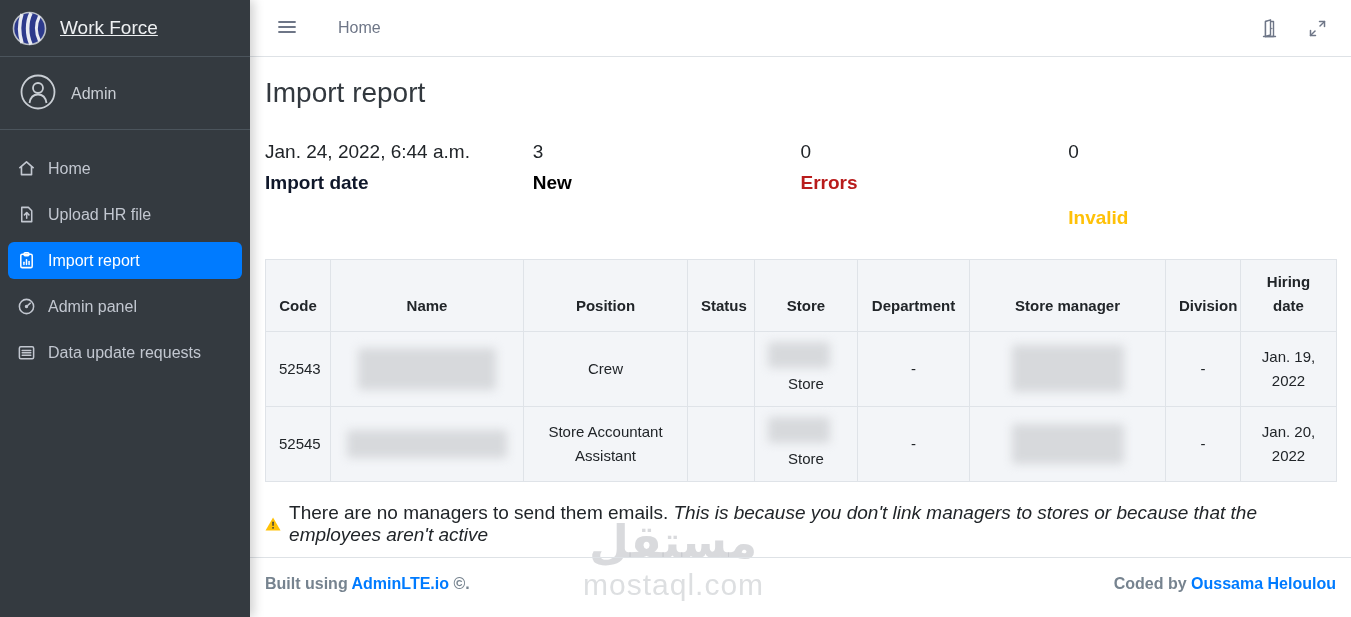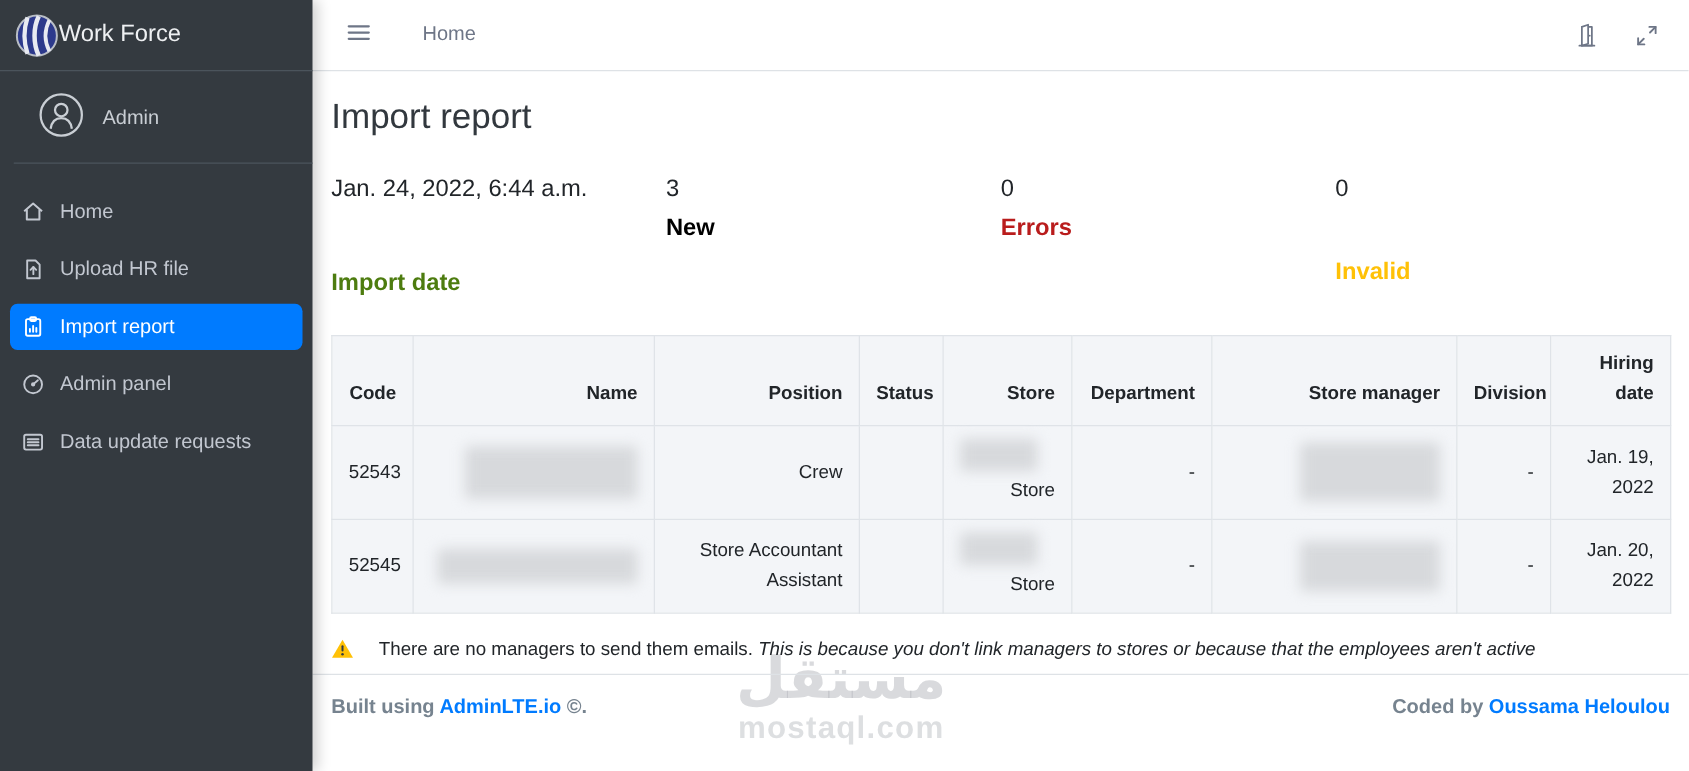"Work Force" .brand { gap: none -> 13px; text-decoration: none -> underline }
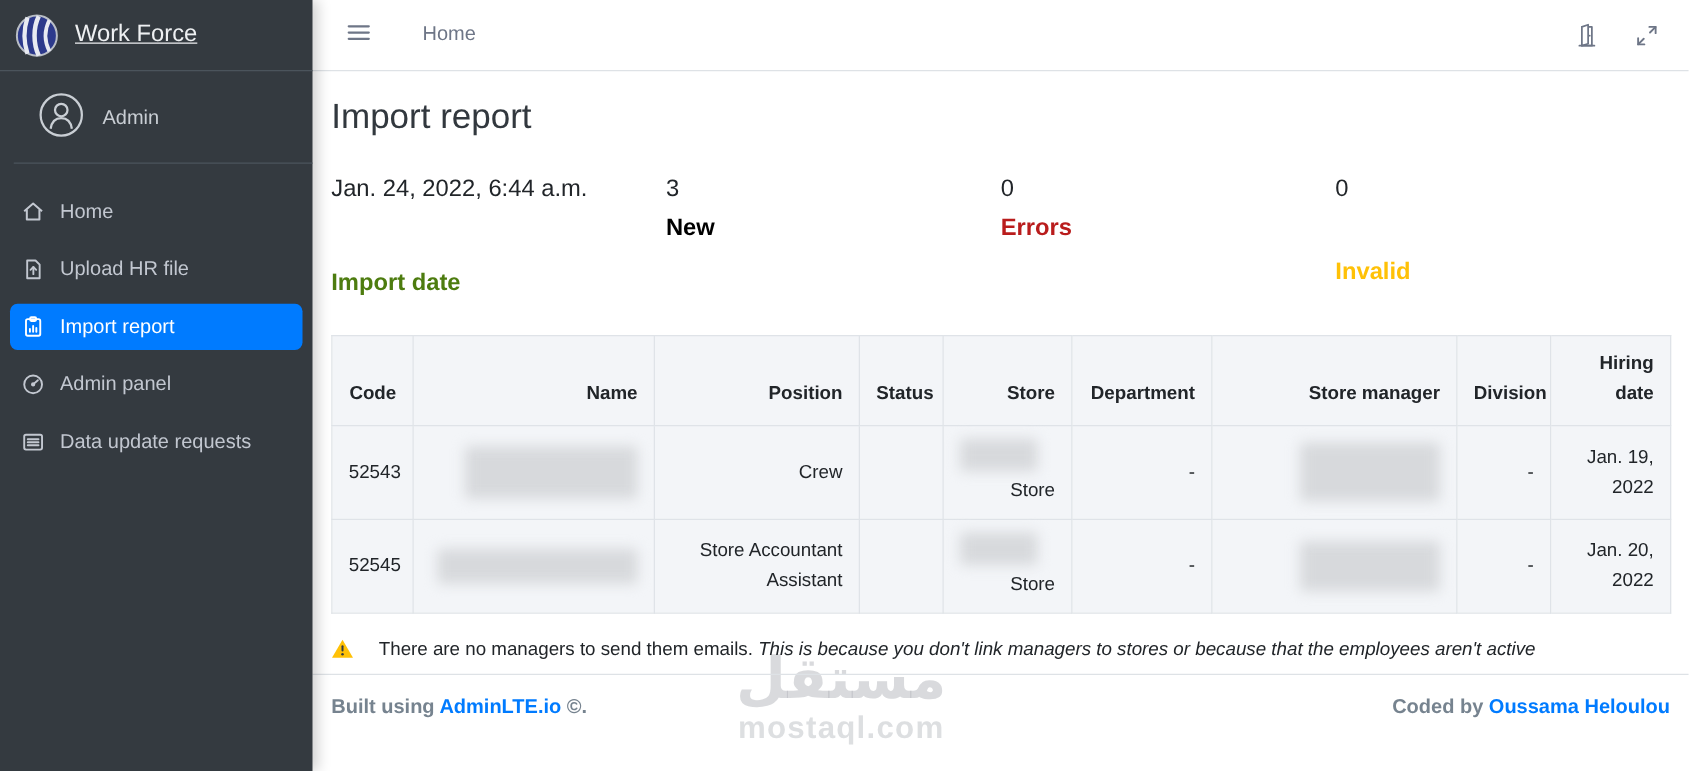"Admin" .user-panel { margin-left: 11px -> none }
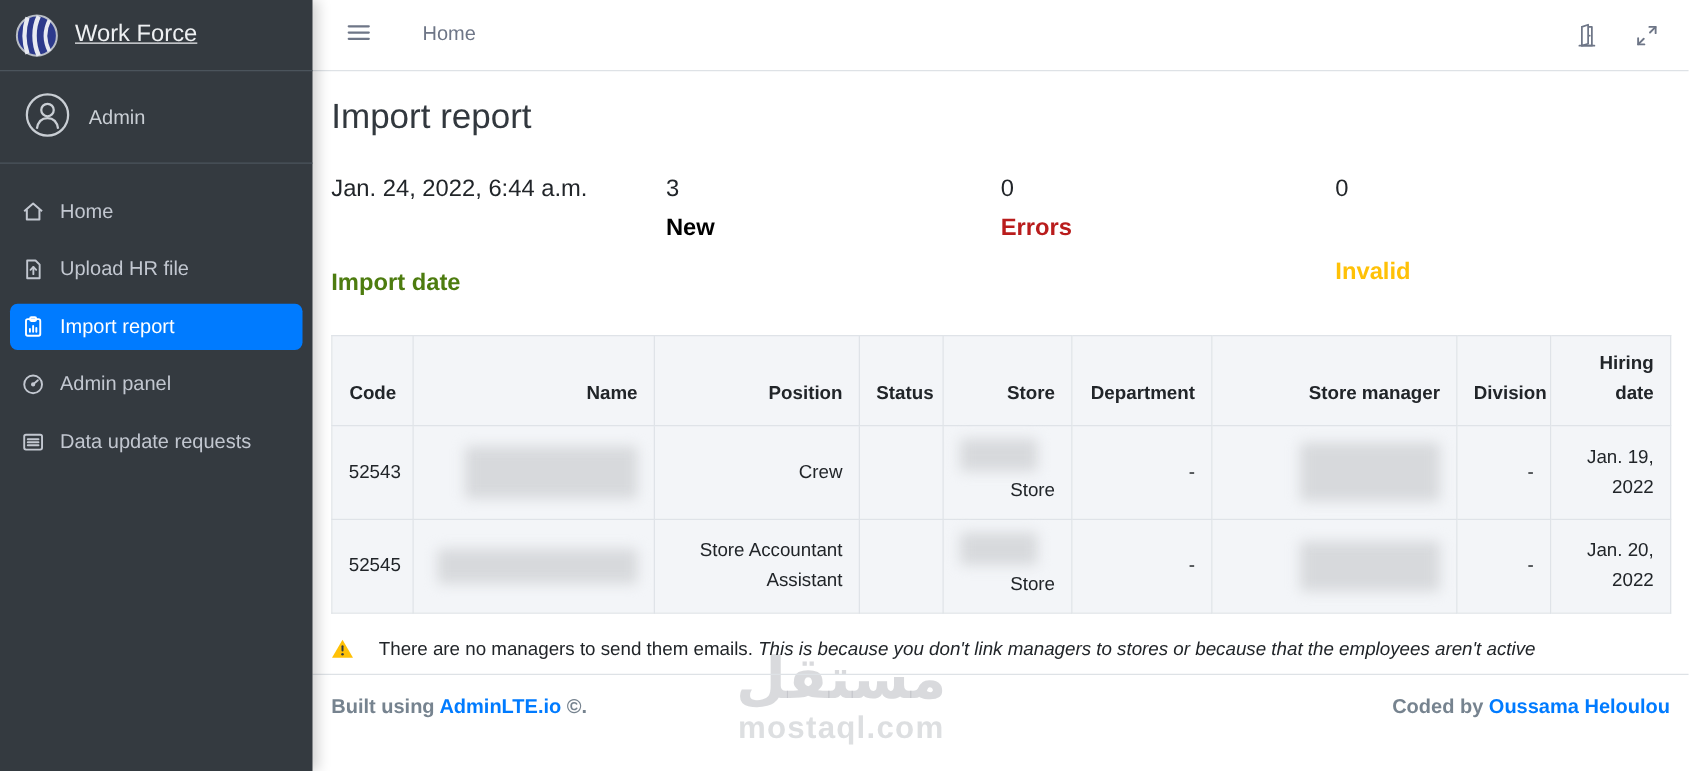"Import date" .label-import { color: #4d7c0f -> #0f172a; margin-top: 44px -> none }
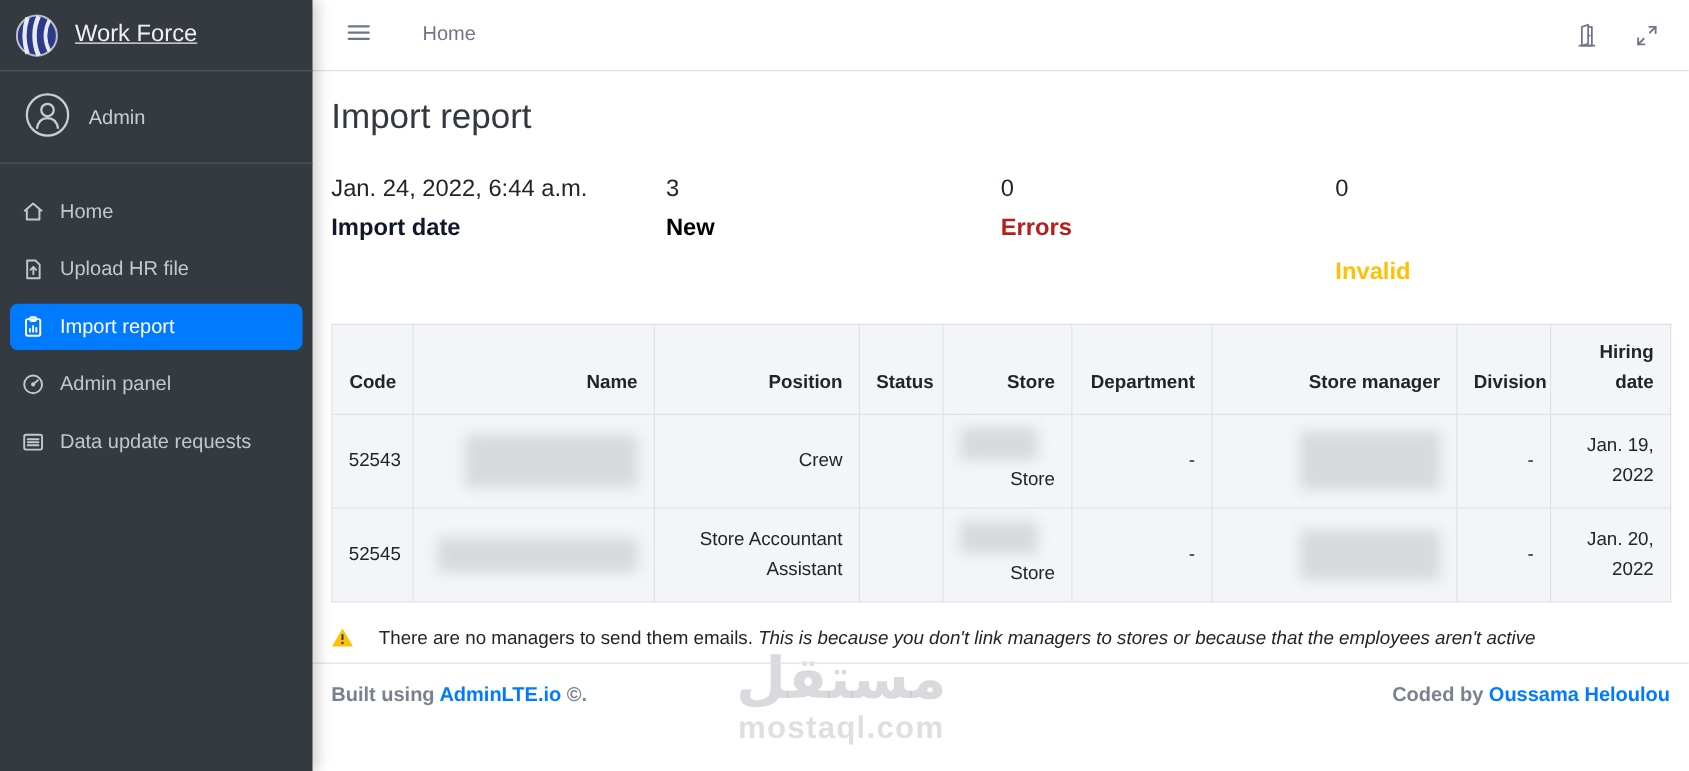"Hiring date" th,td { text-align: right -> center }
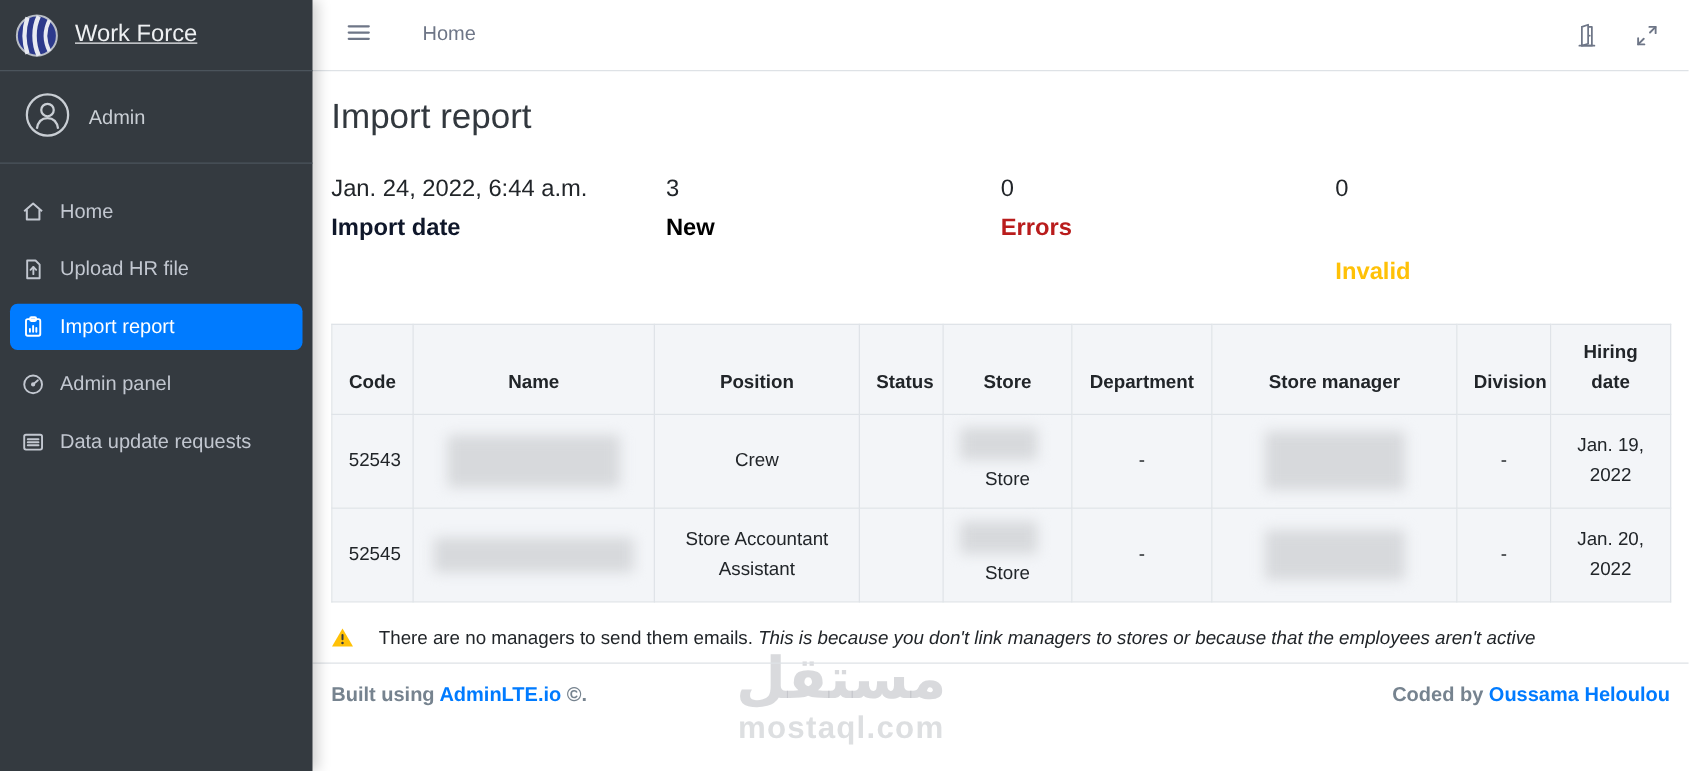"There are no managers to" .warning-row { font-size: 15px -> 19px; gap: 20px -> 8px }
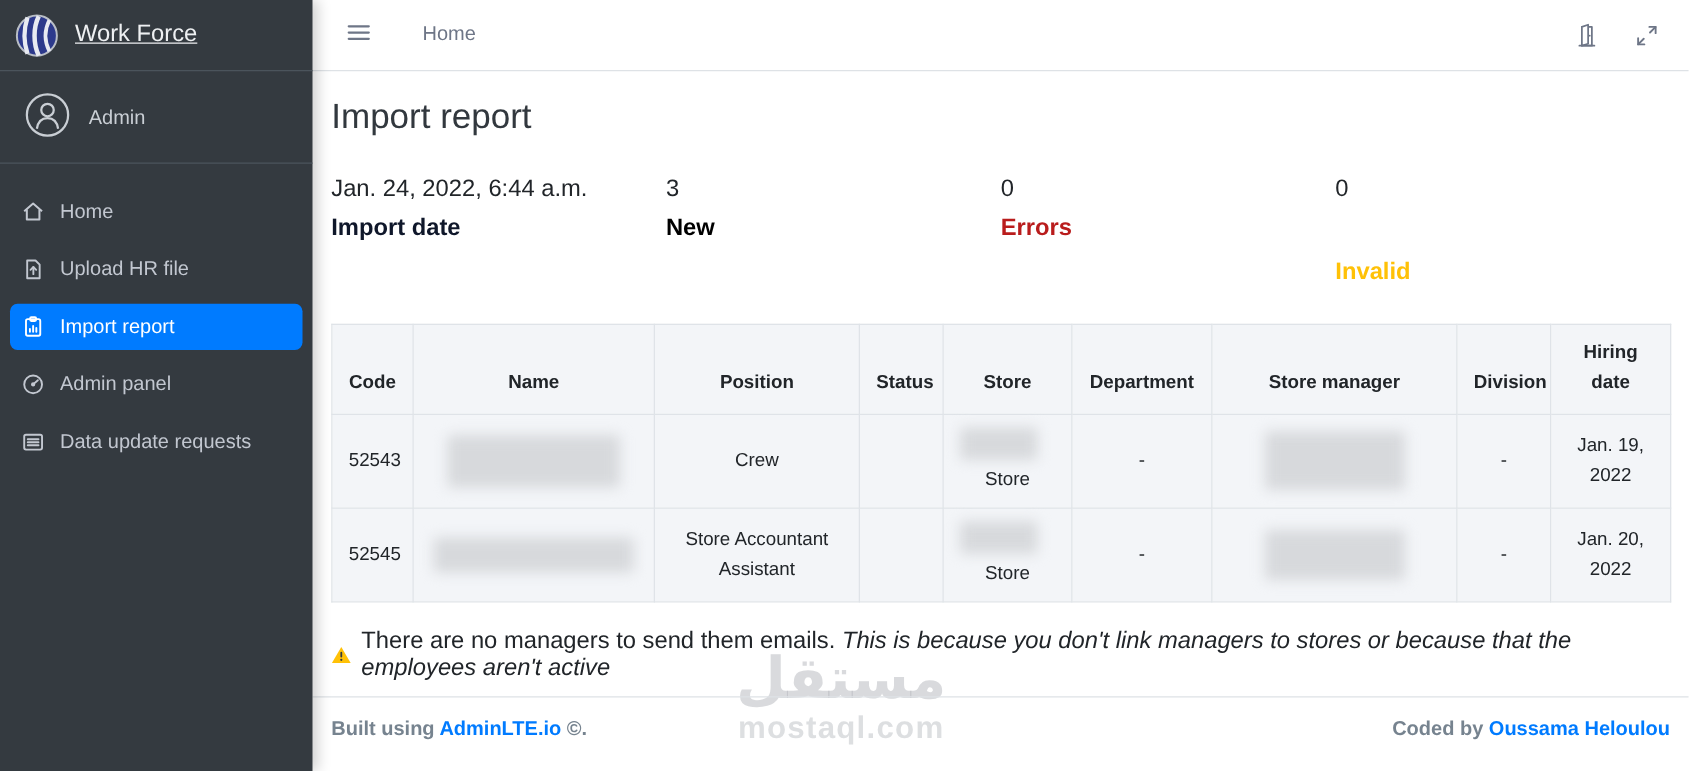"mostaql.com" .watermark .en { font-size: 25px -> 30px; font-weight: bold -> normal }
